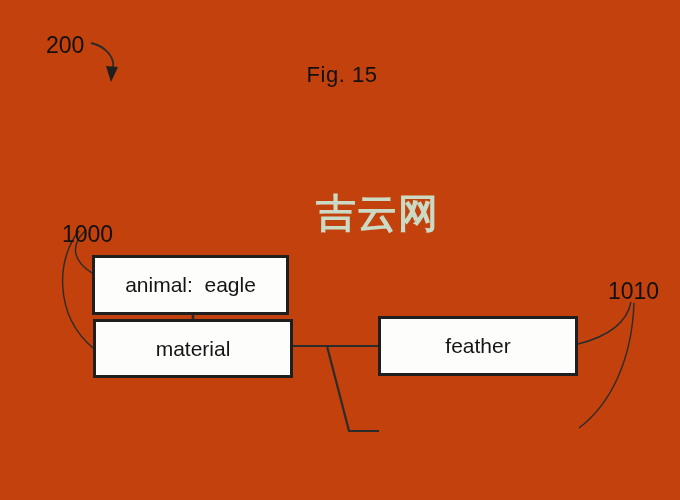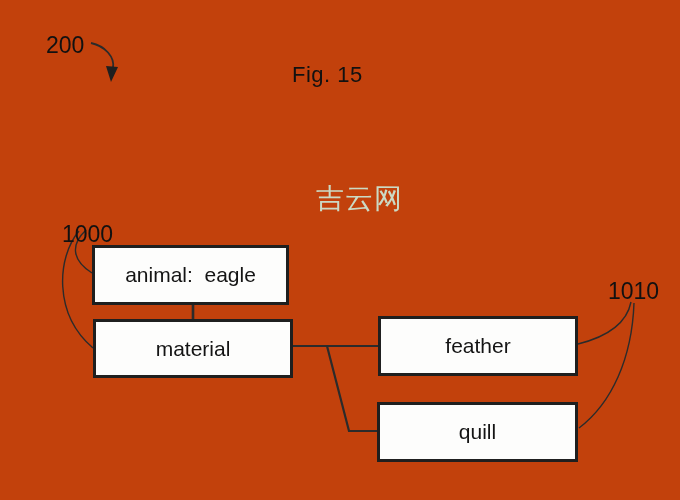"Fig. 15" .fig-title { text-align: none -> center }
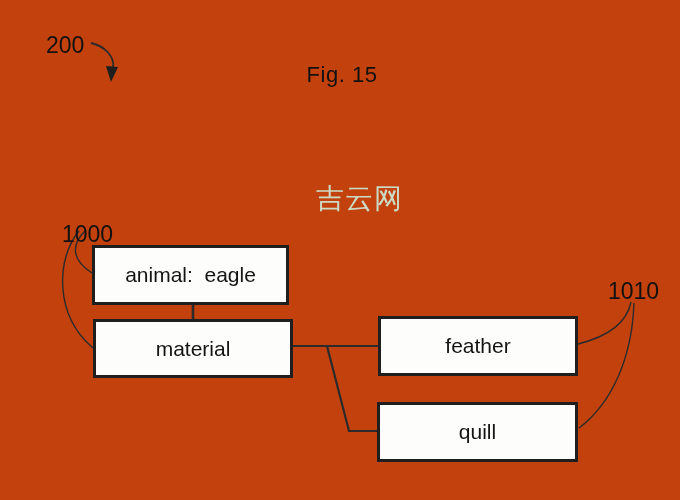"吉云网" .watermark { font-size: 28px -> 40px; font-weight: normal -> bold; top: 180px -> 186px }
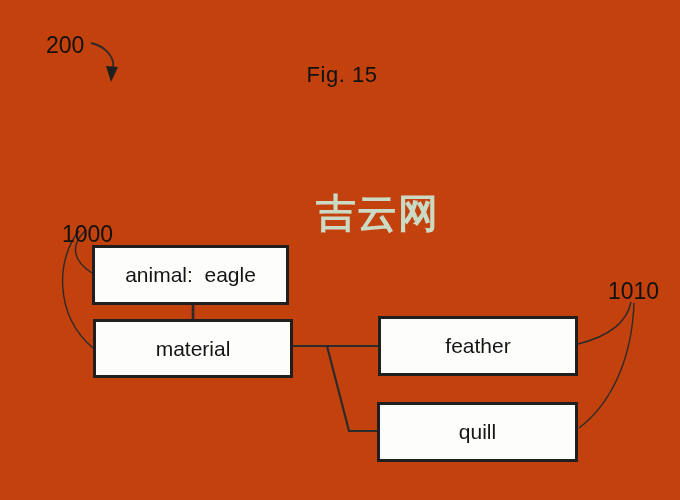"animal: eagle" .box-animal { top: 245px -> 255px }
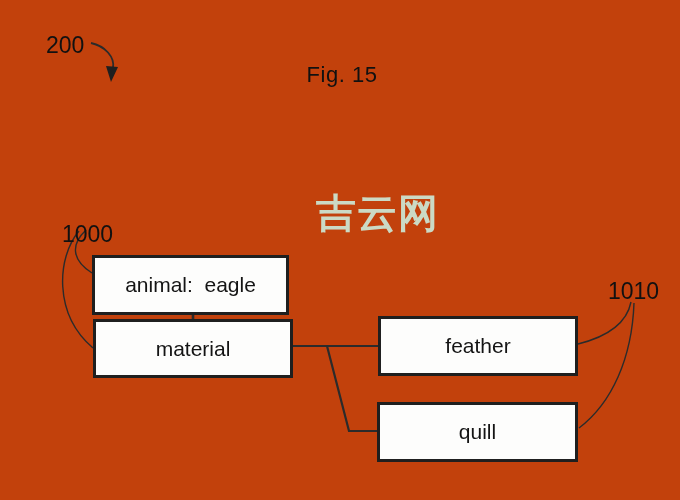"quill" div.node-box { html: <div> <span>quill</span> </div> -> none }
